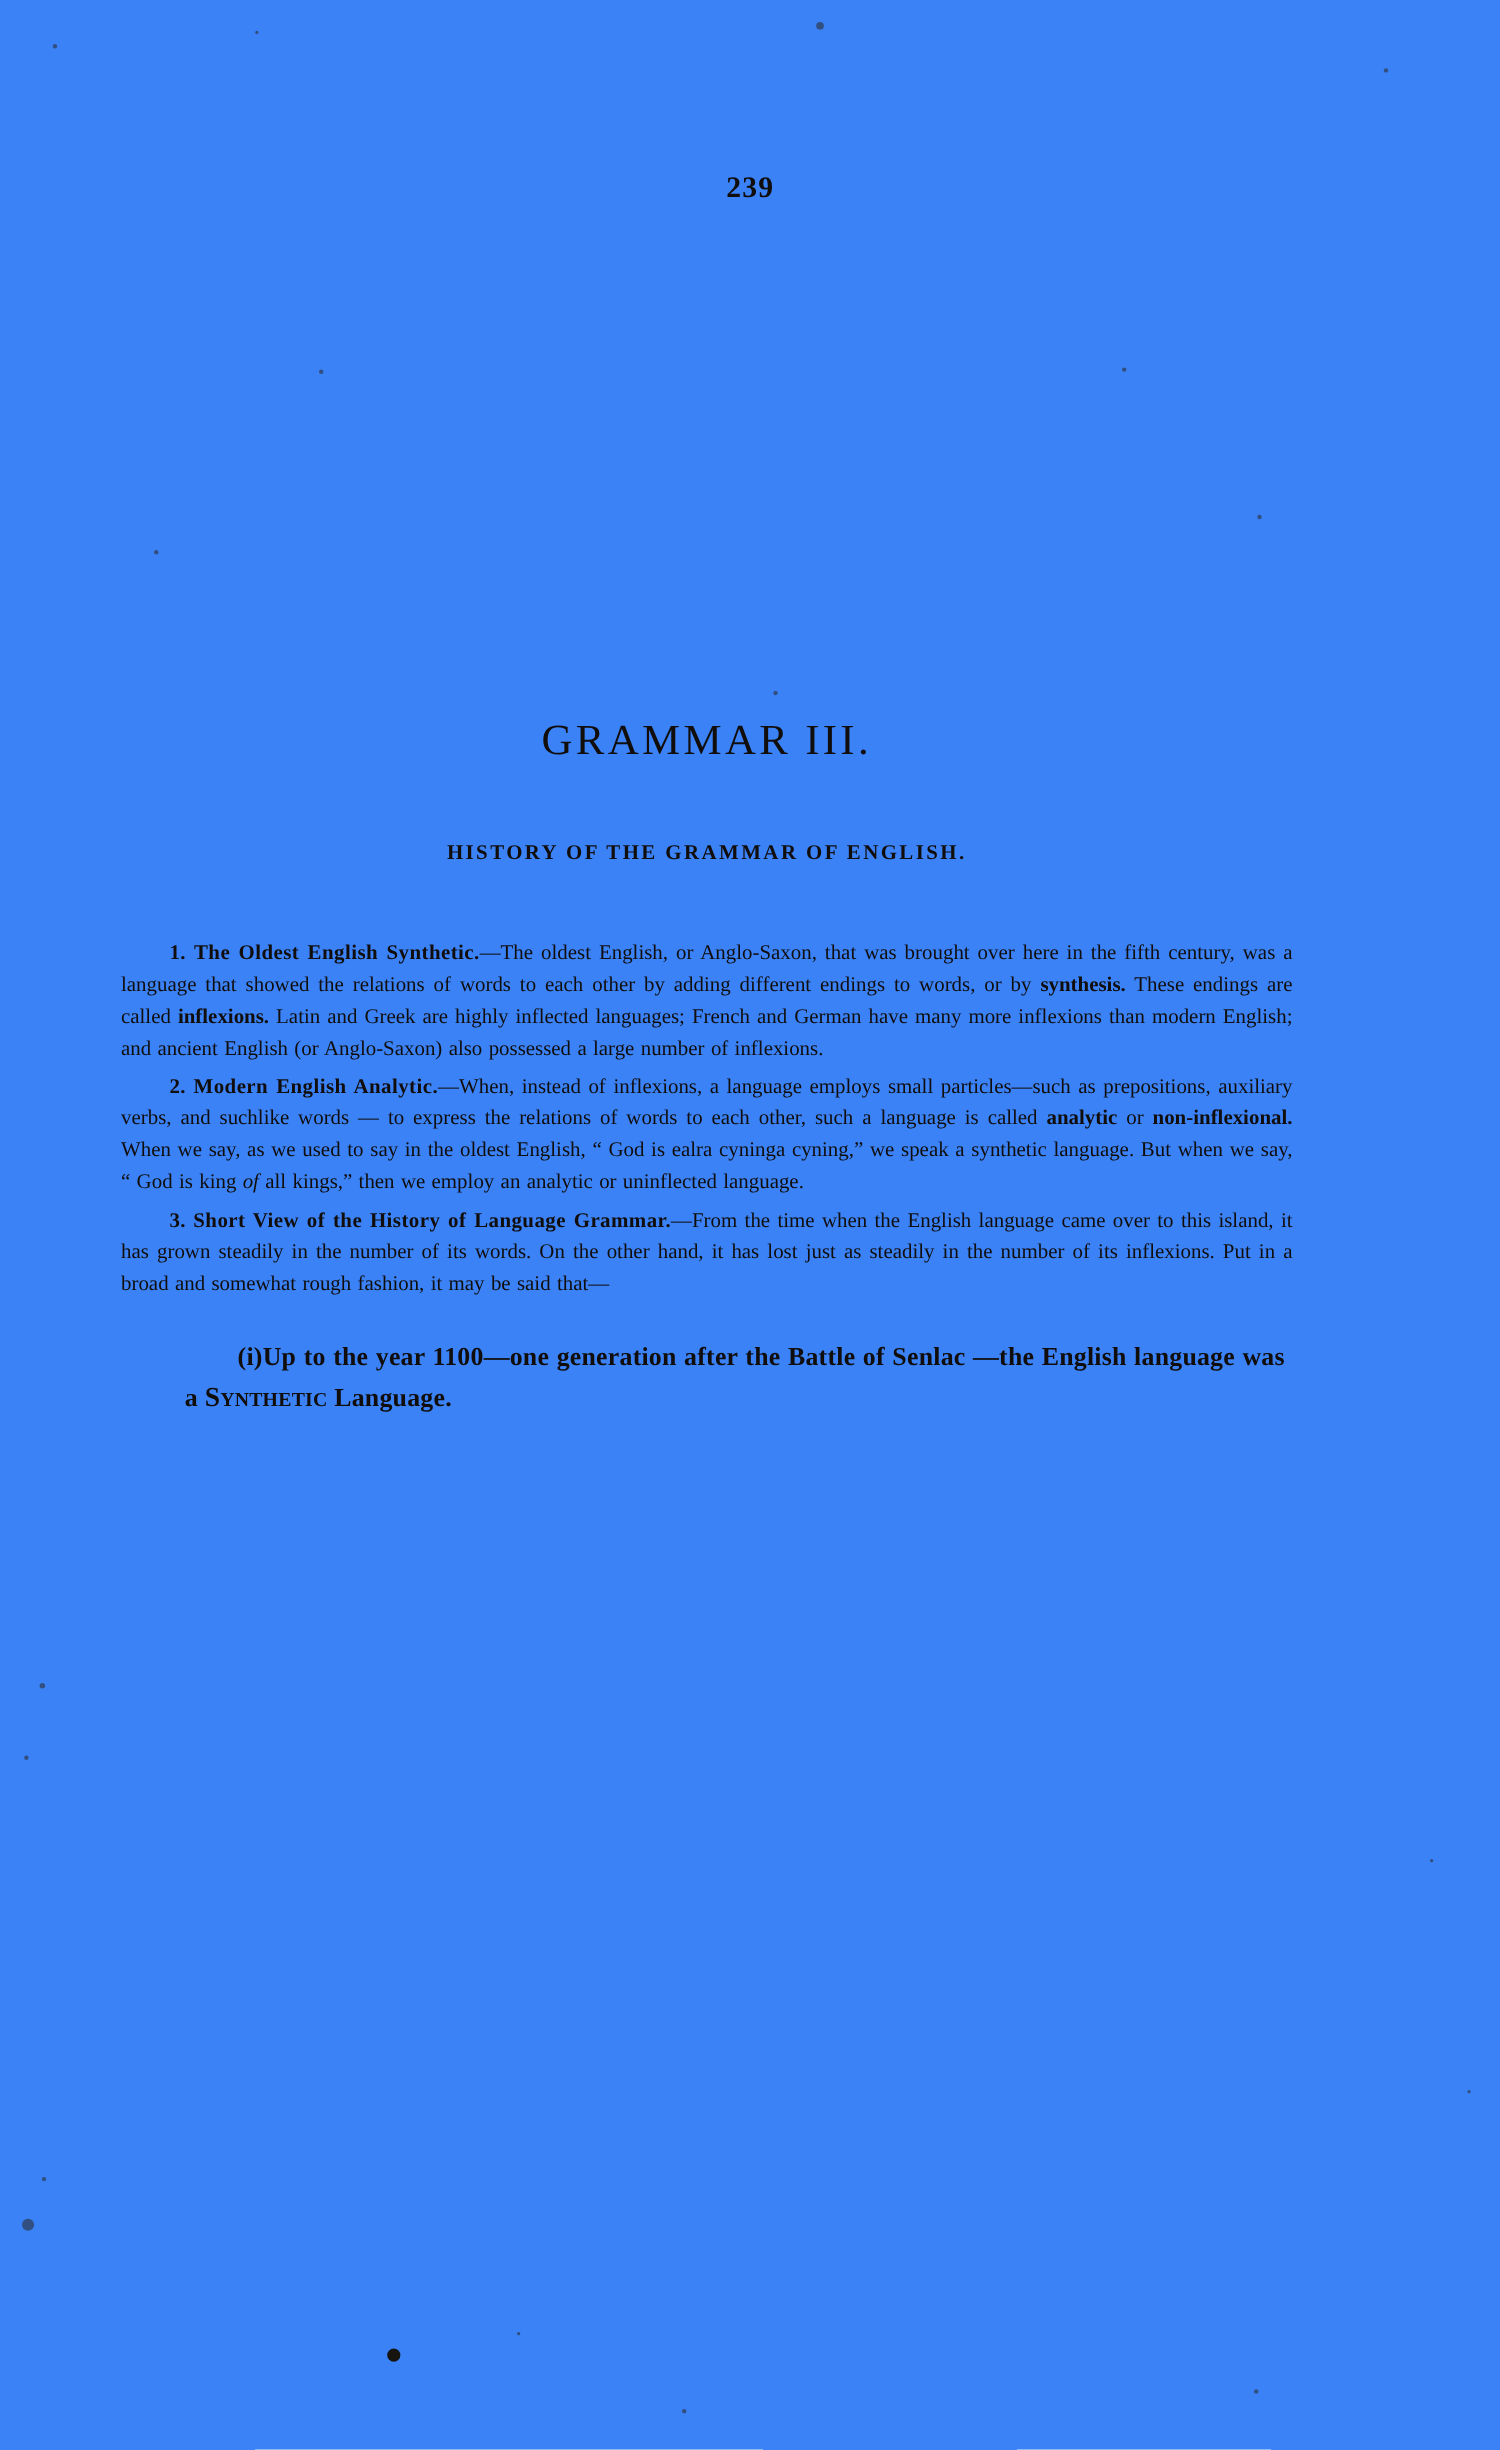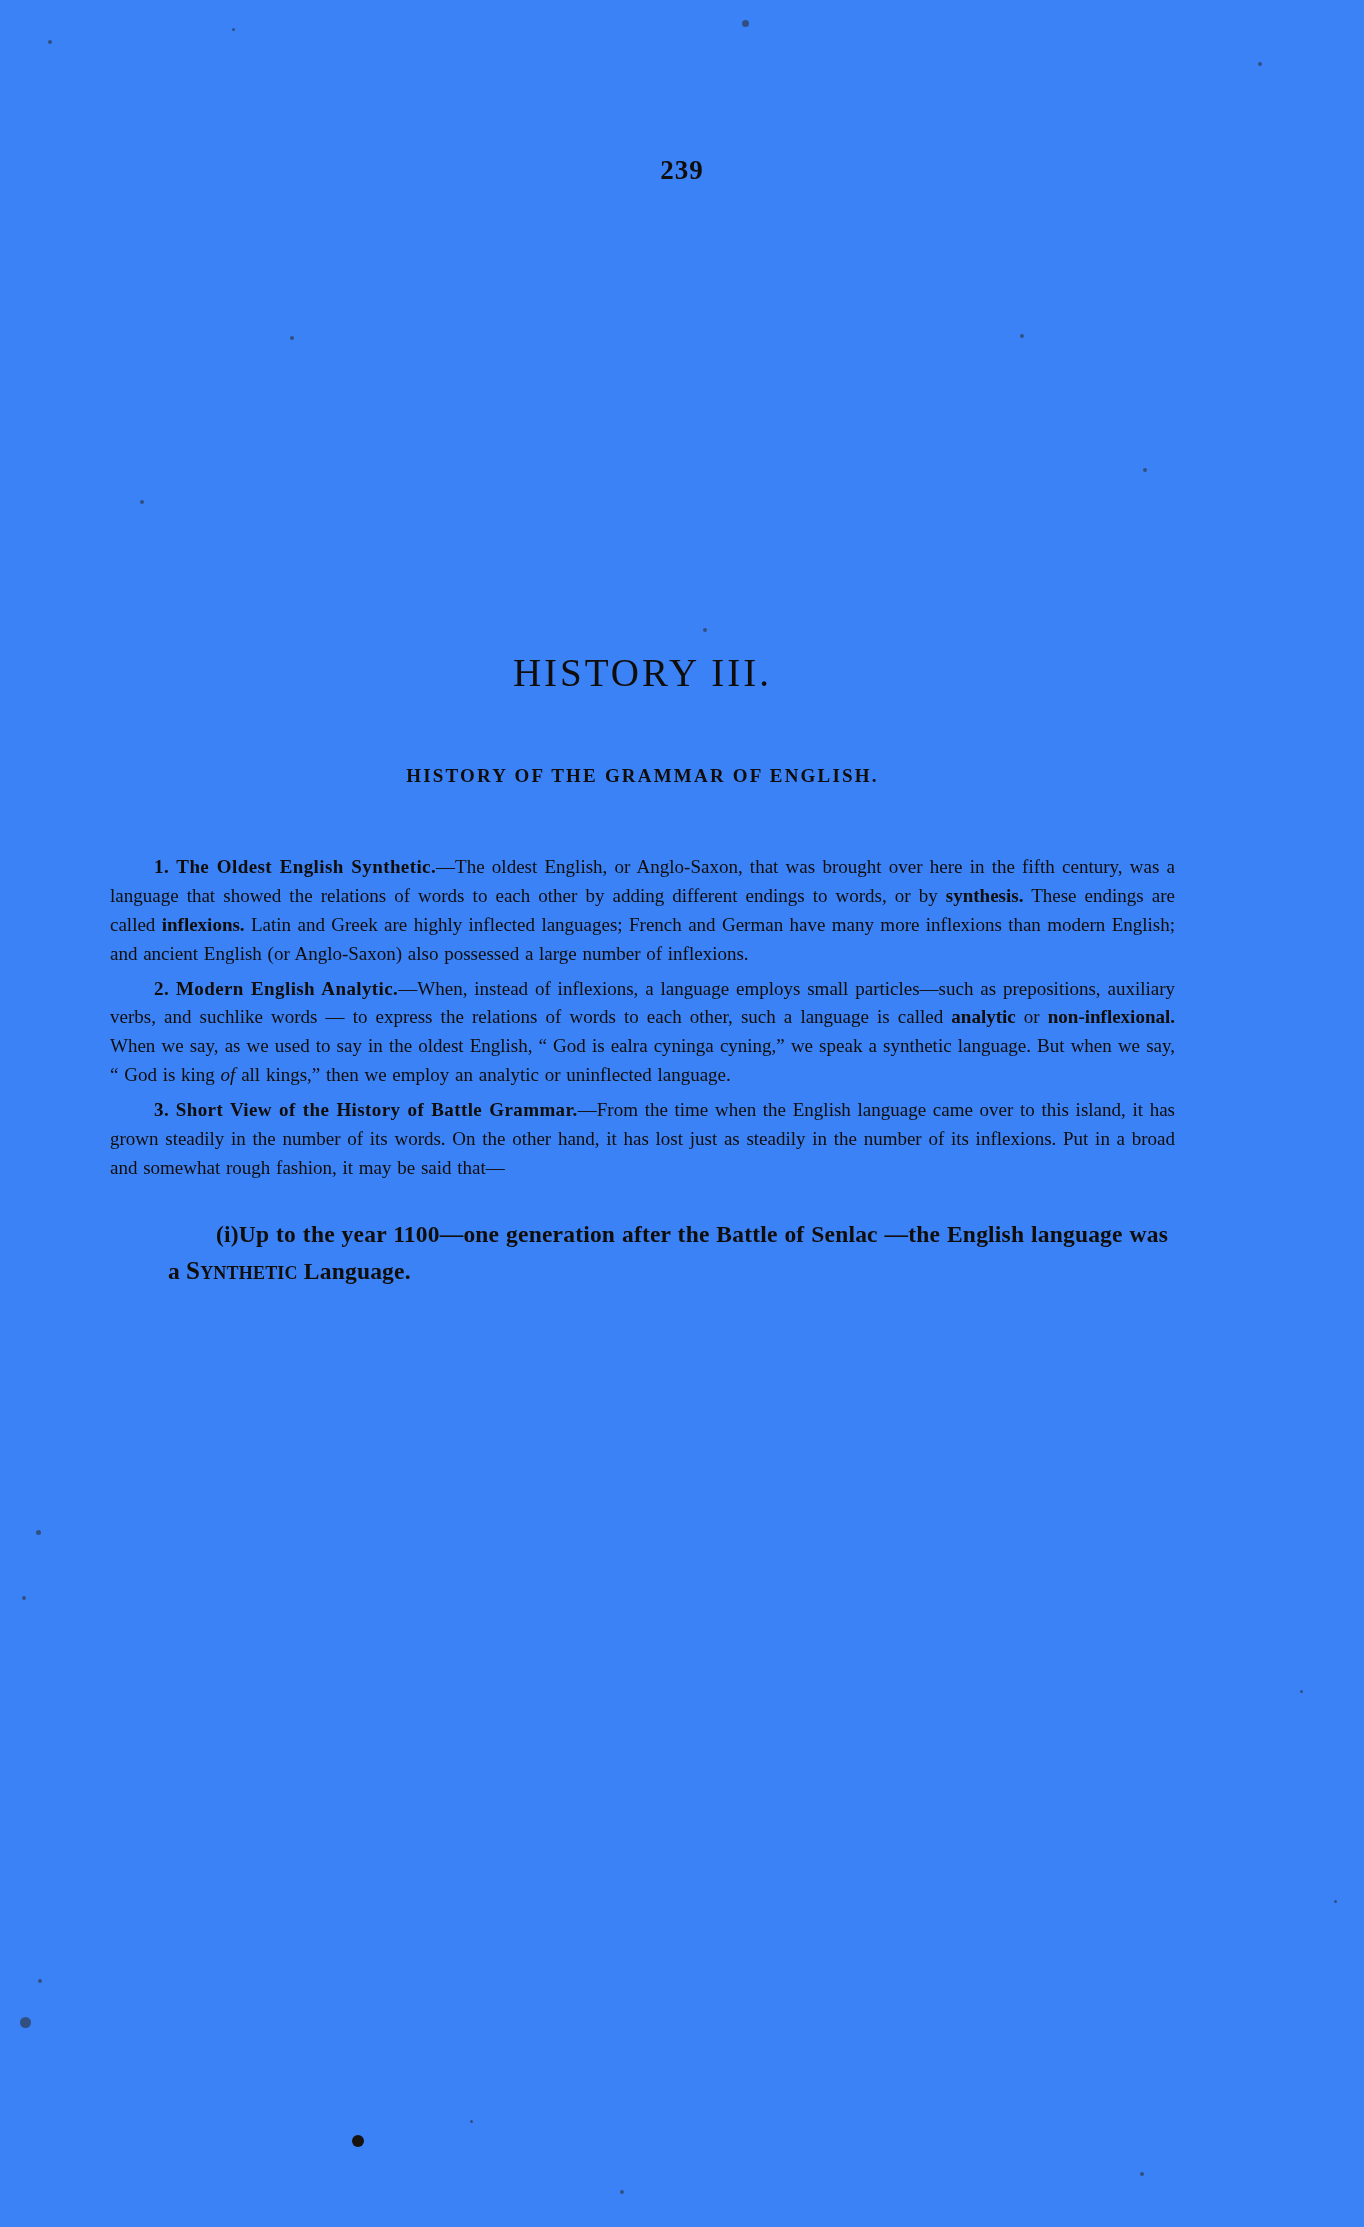"HISTORY III." h1.chapter-title { text: HISTORY -> GRAMMAR }
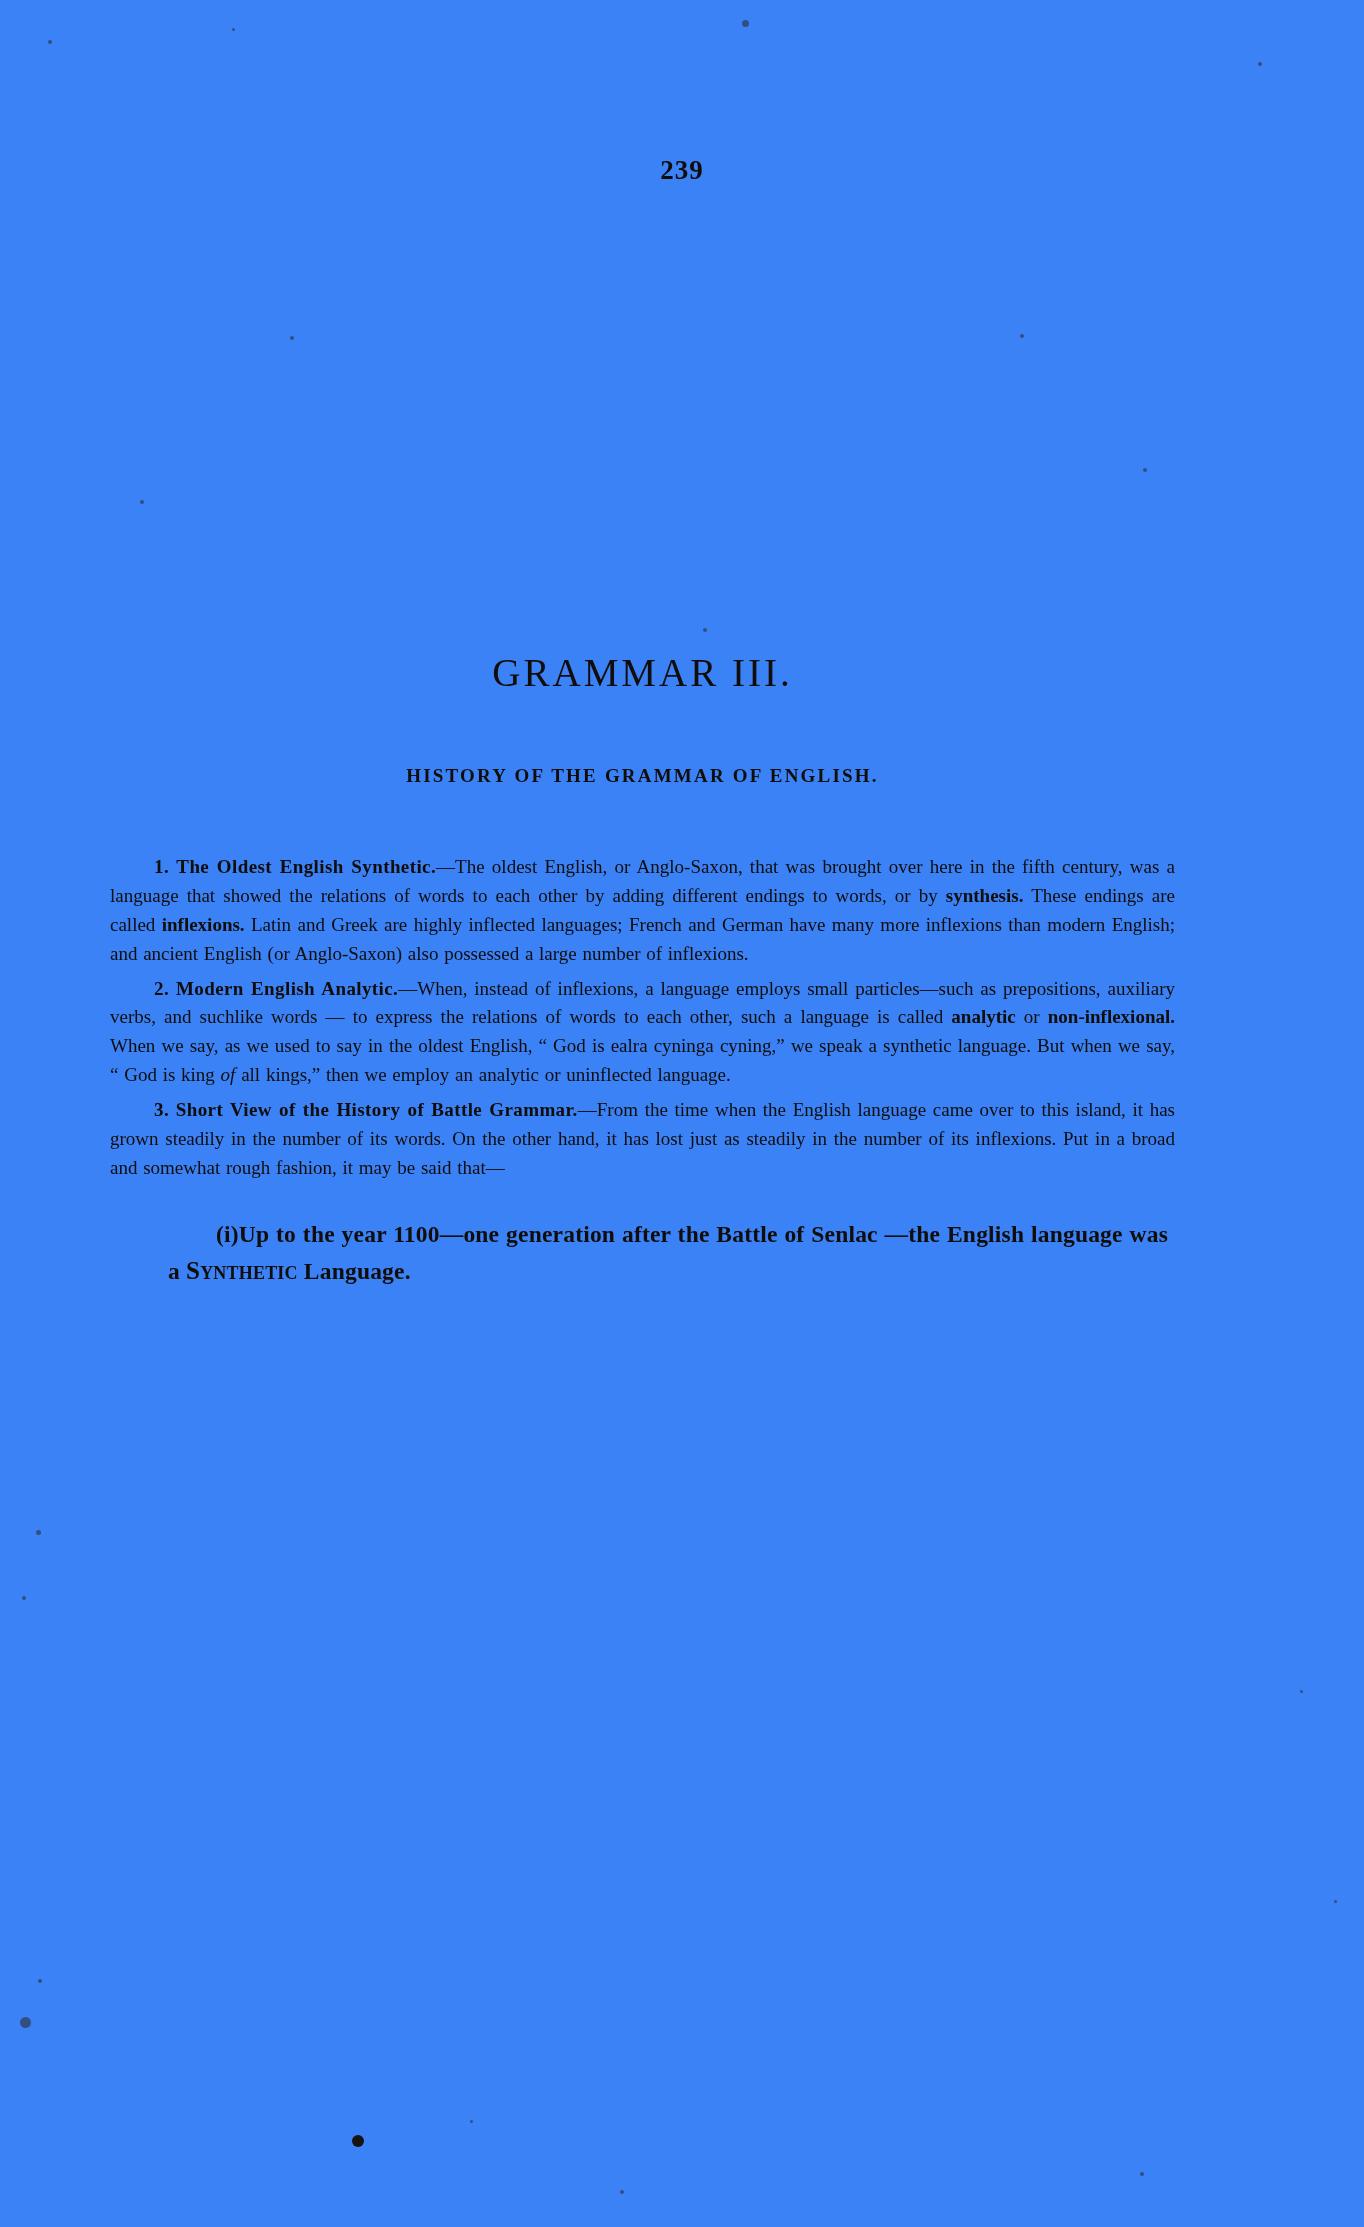"Short View of the History" b.run-in { text: Battle -> Language }
